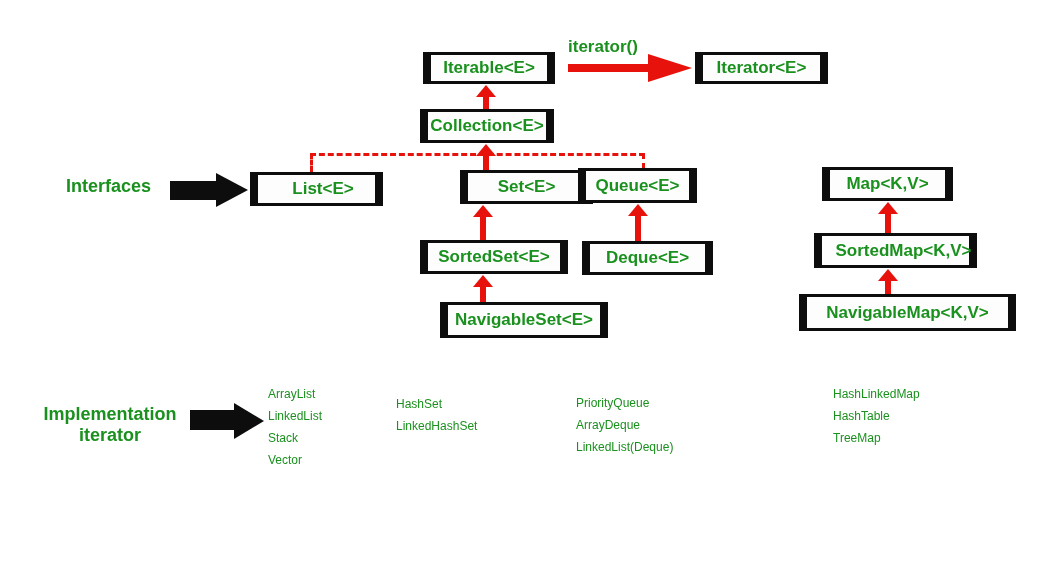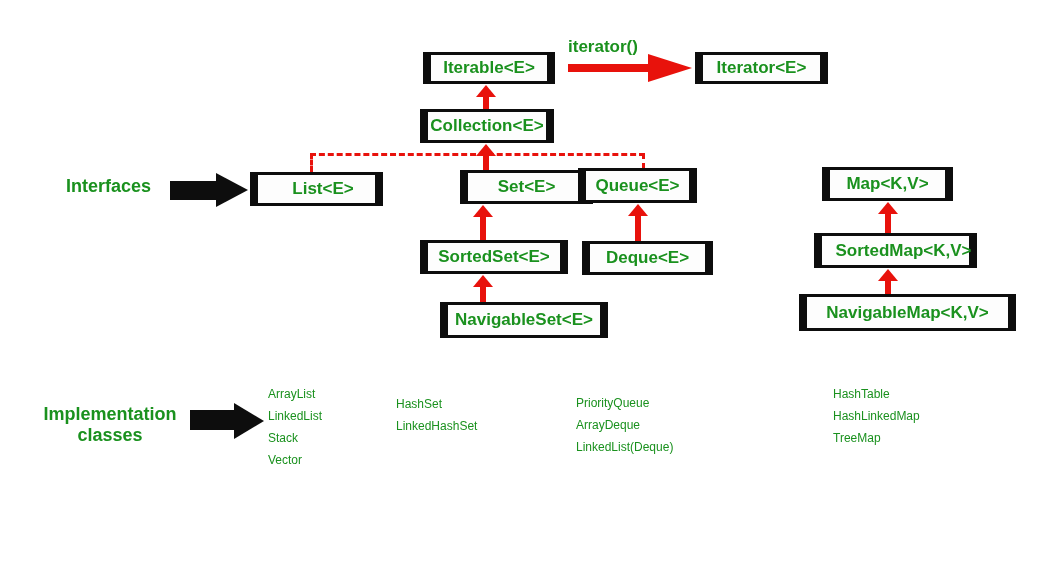"HashTable" div { order: before "HashLinkedMap" -> after "HashLinkedMap" }
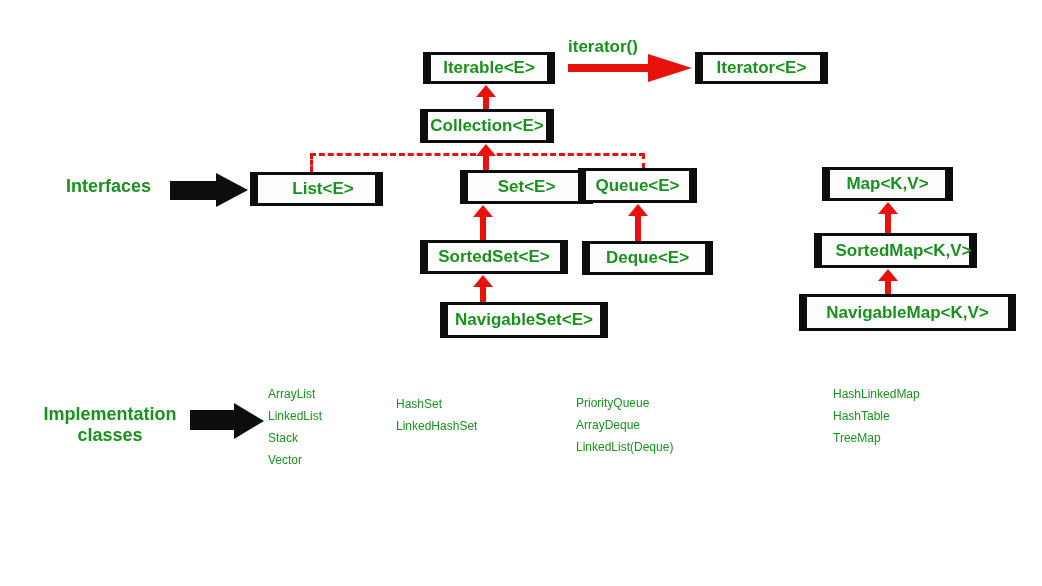"classes" div { text: classes -> iterator }
